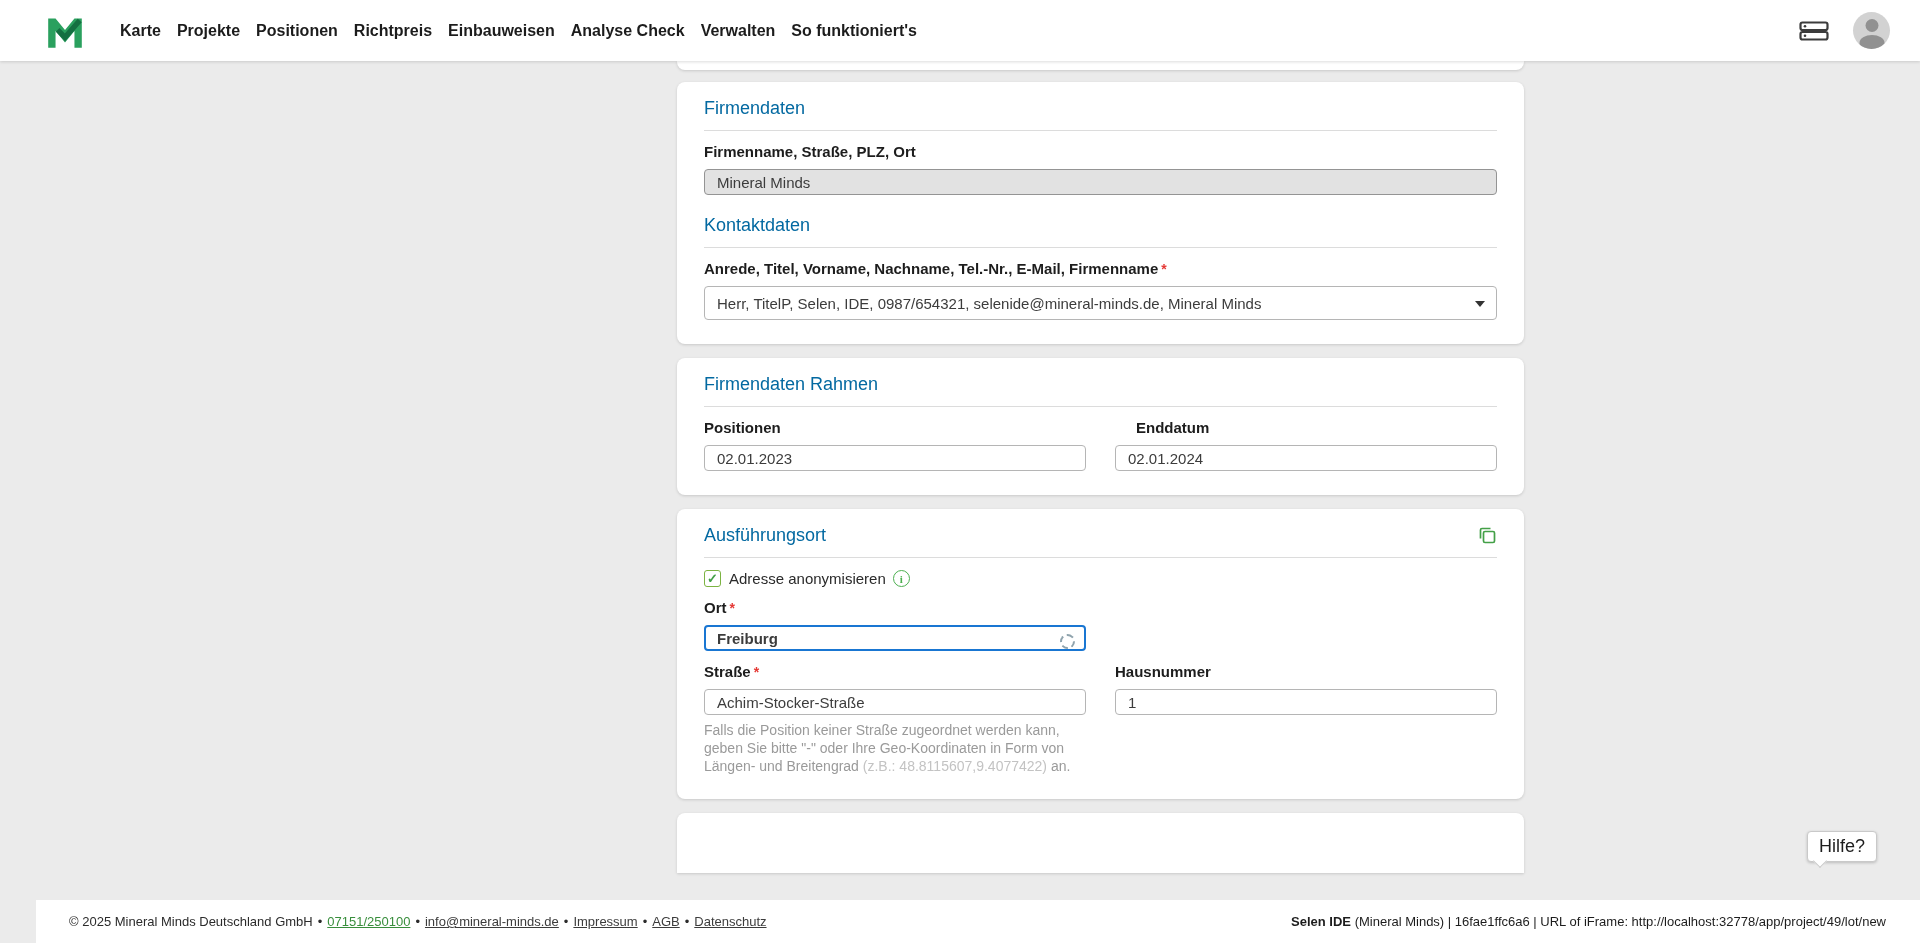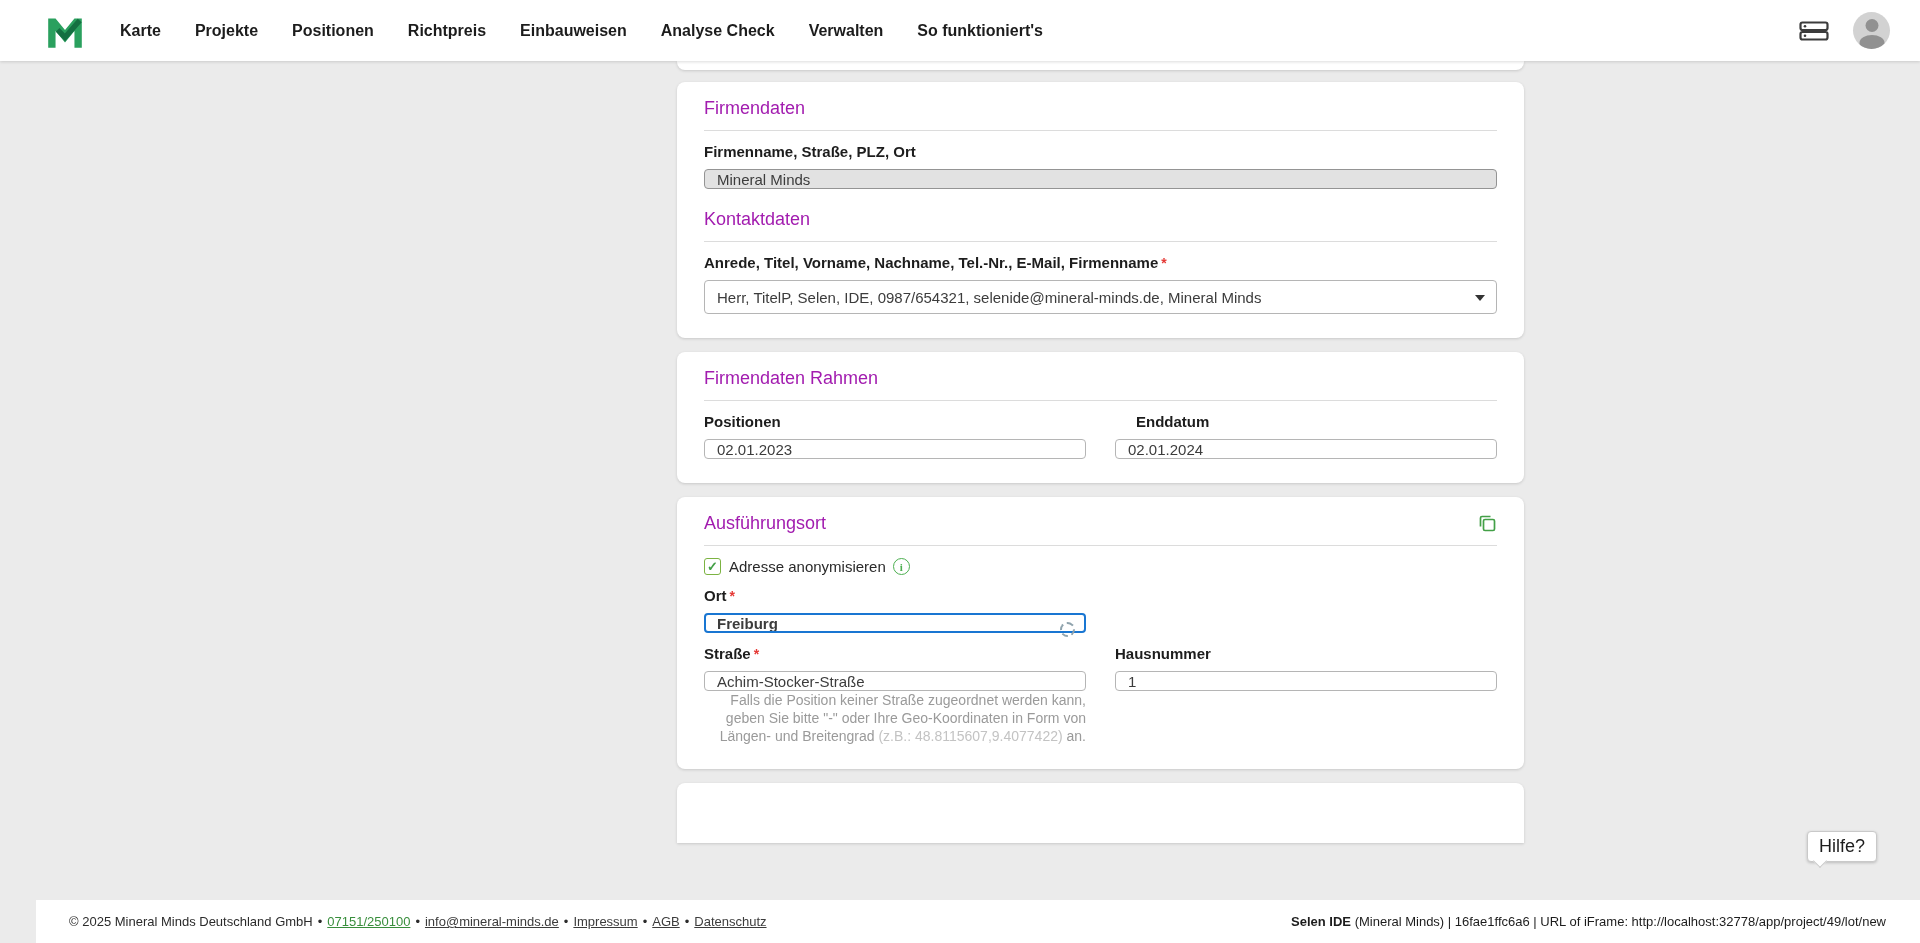"Karte" nav { gap: 34px -> 16px }
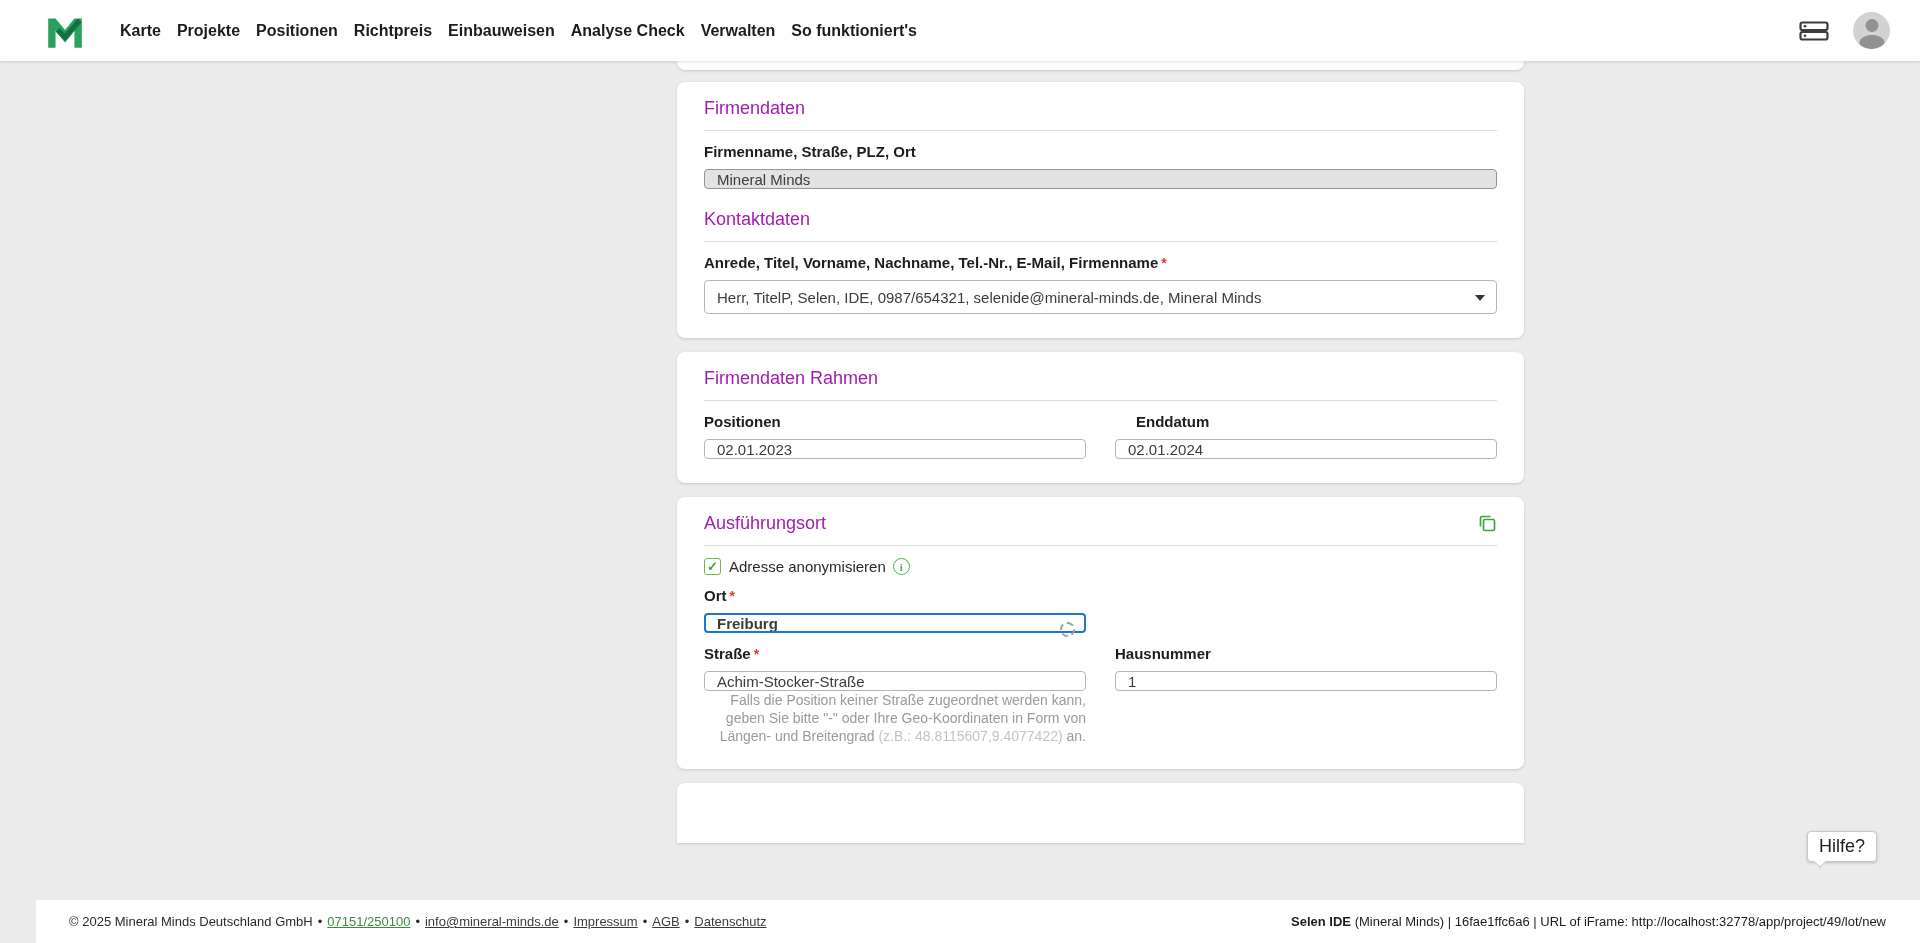"Firmendaten" .card-title { color: #a21caf -> #0369a1 }
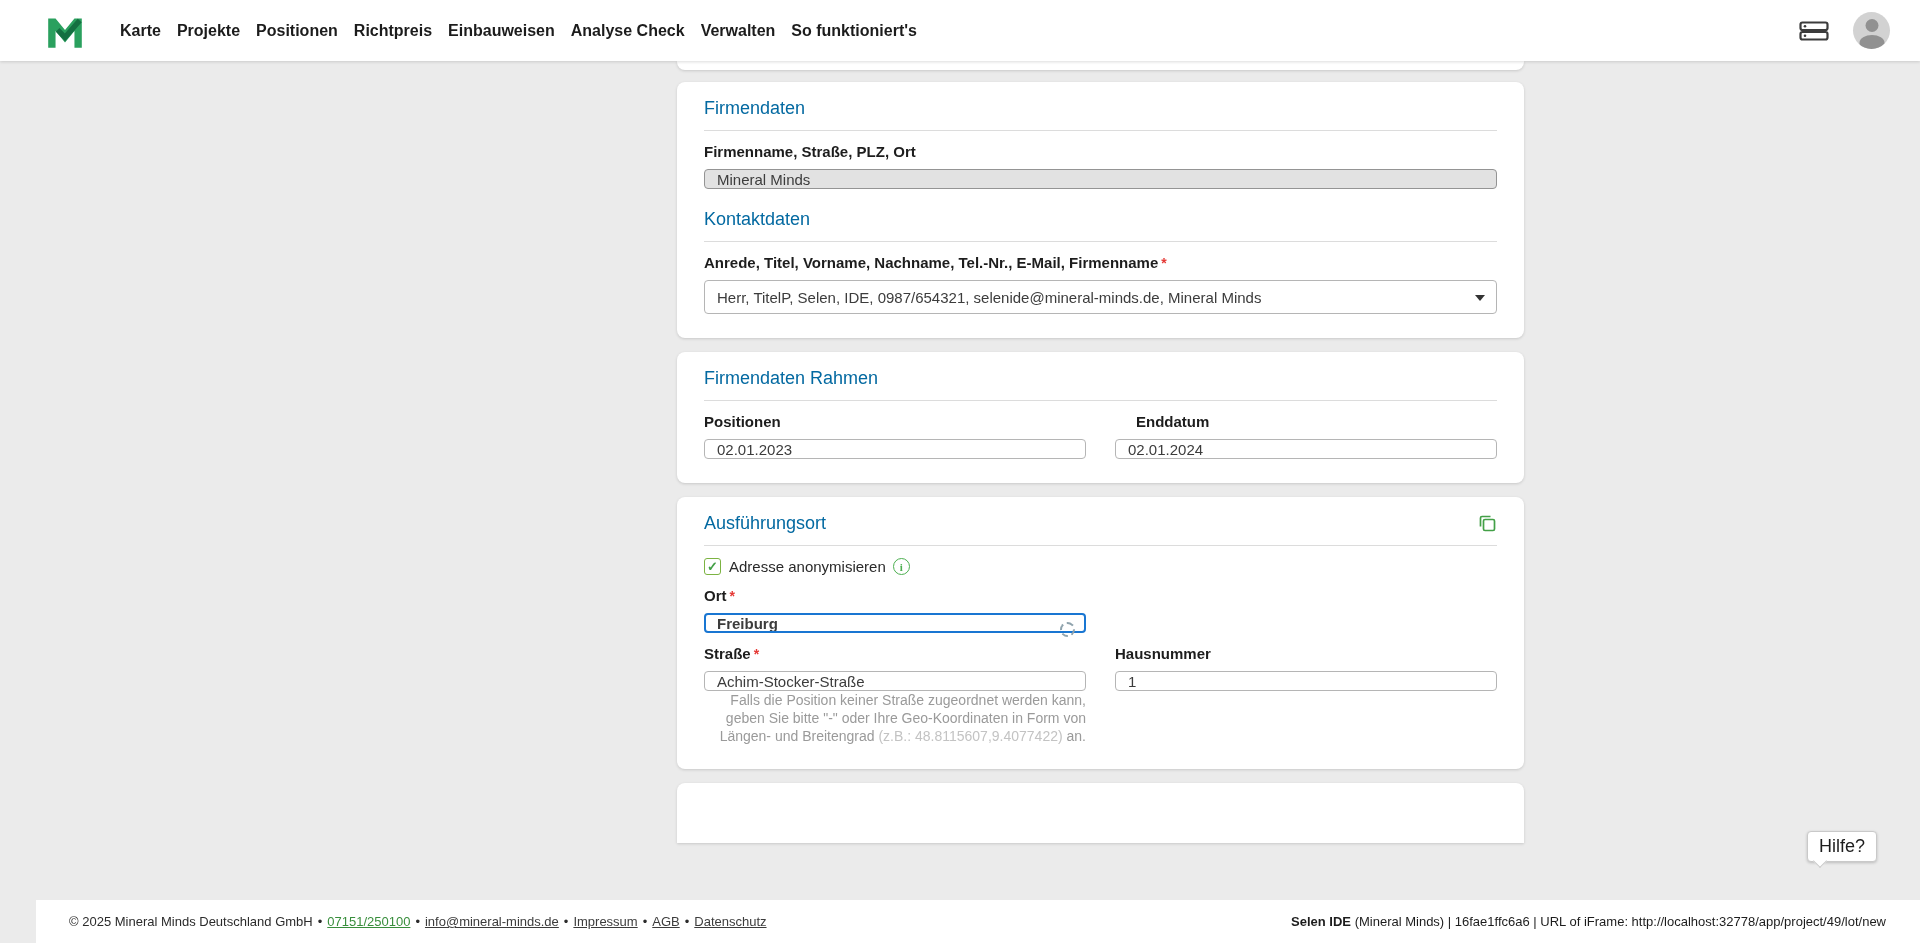"Mineral Minds" .text-input { height: 20px -> 26px }
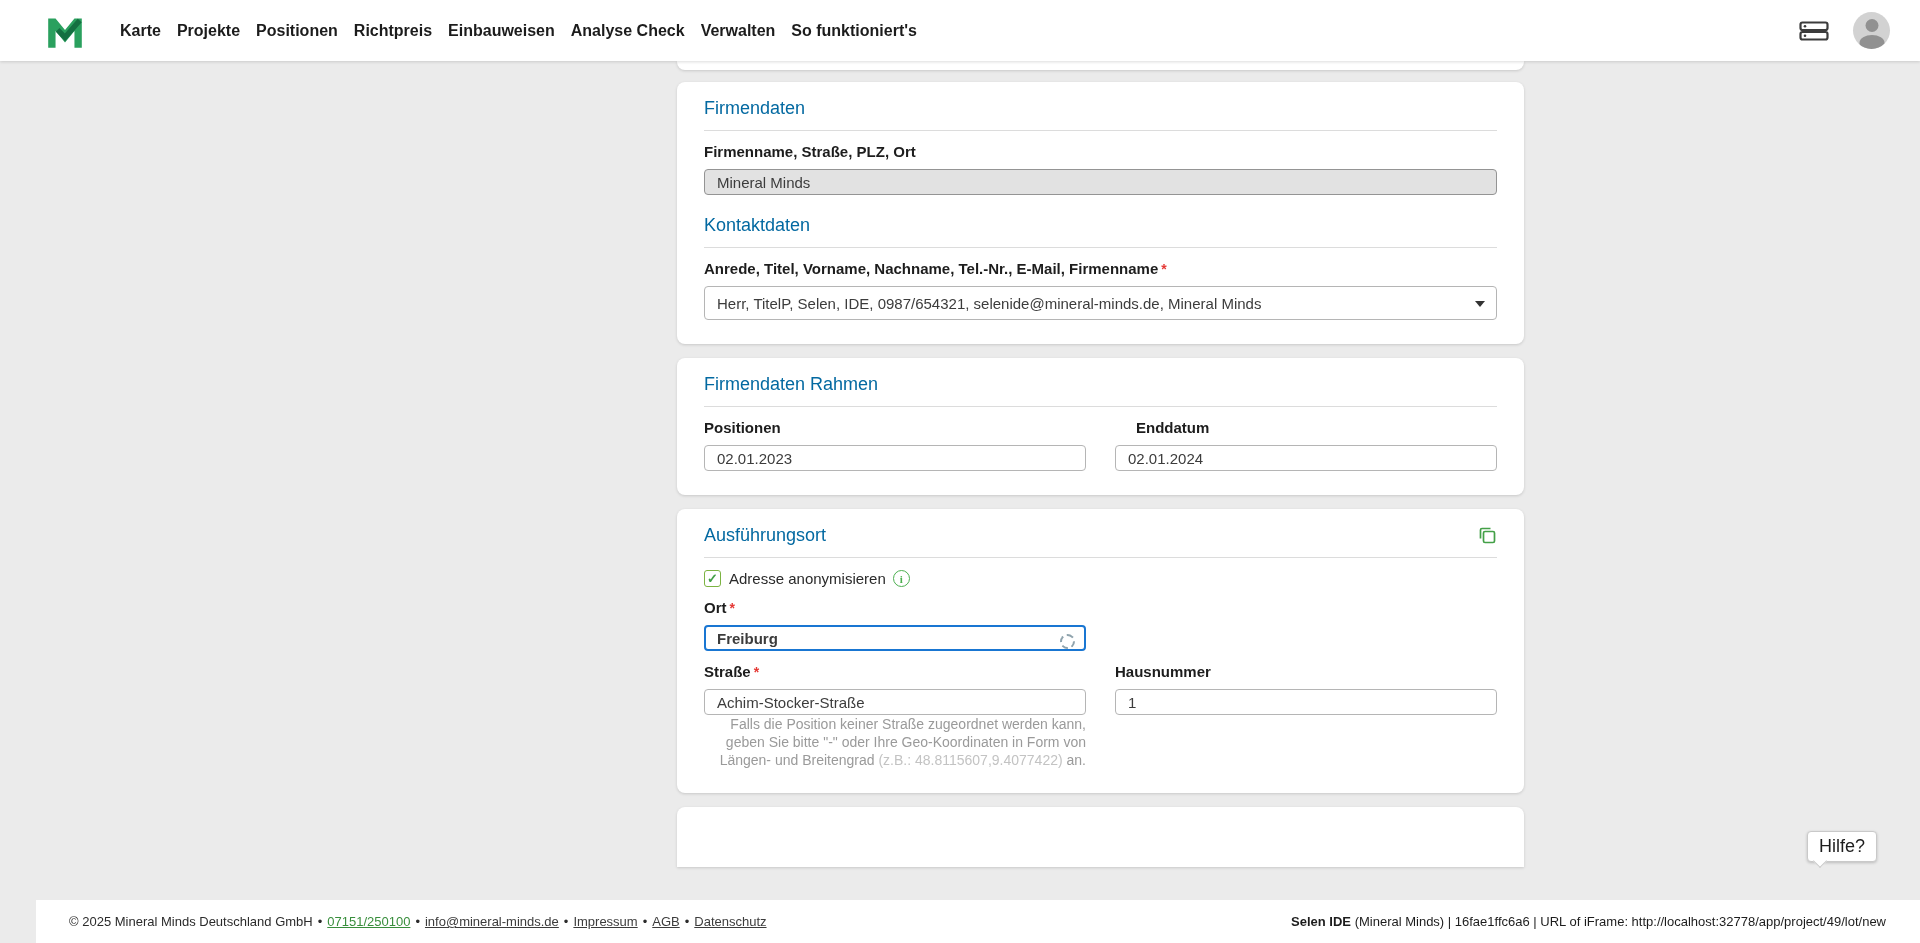"Falls die Position keiner Straße" .hint { margin-top: 0 -> 6px; text-align: right -> none }
